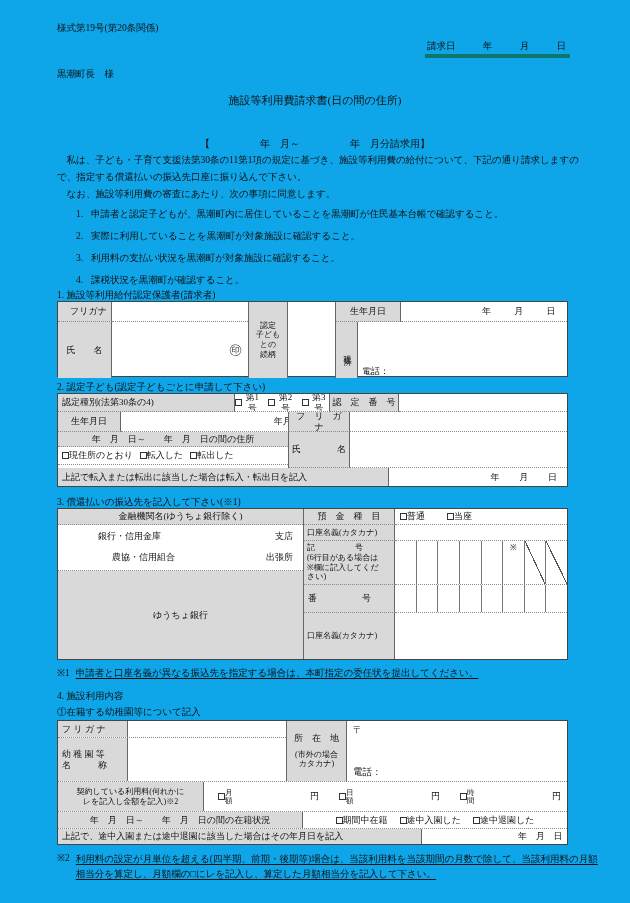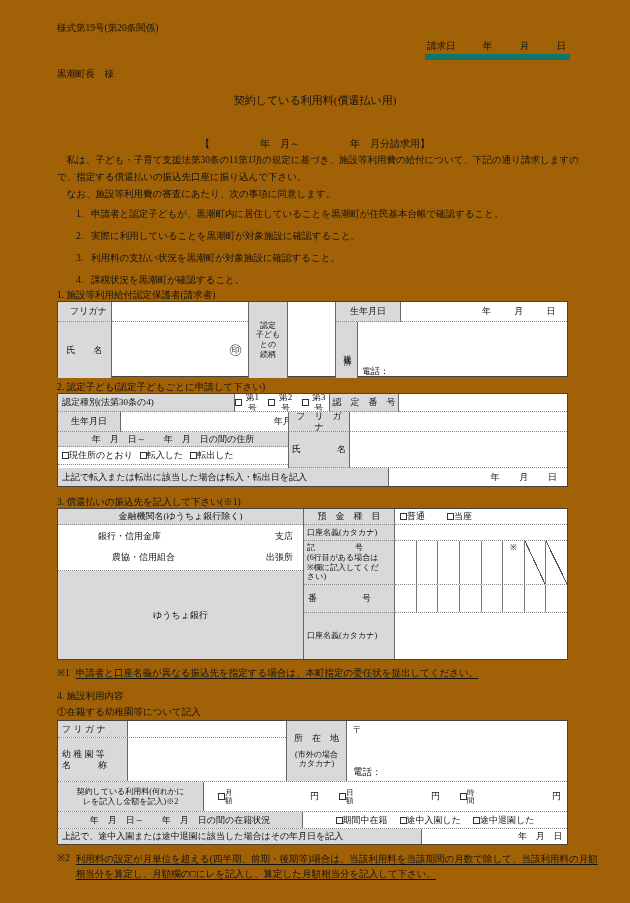"様式第19号(第20条関係)" .page { background: #a16207 -> #0ea5e9 }
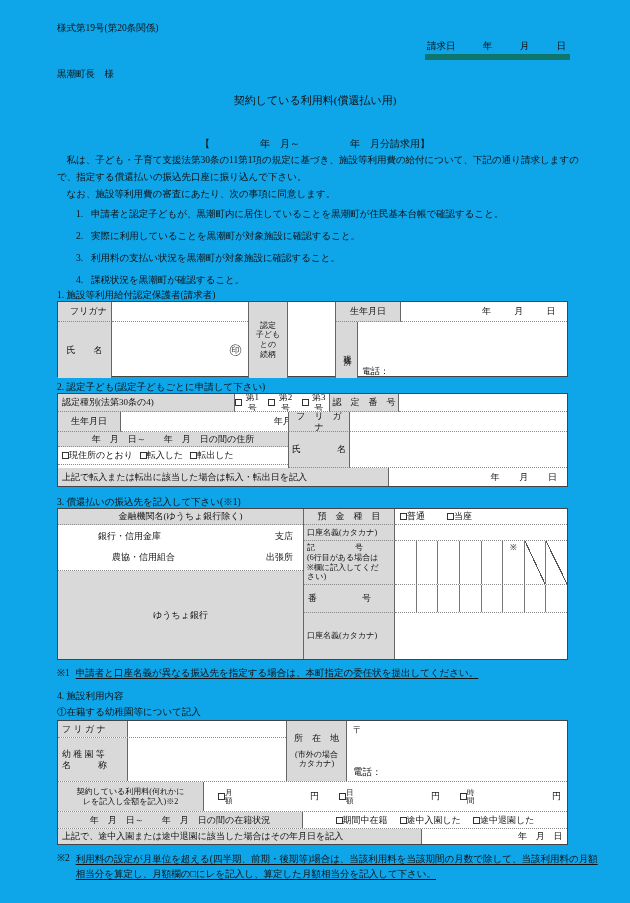"請求日" .rule { border-bottom: 6px solid #0f766e -> 4px solid #0f766e }
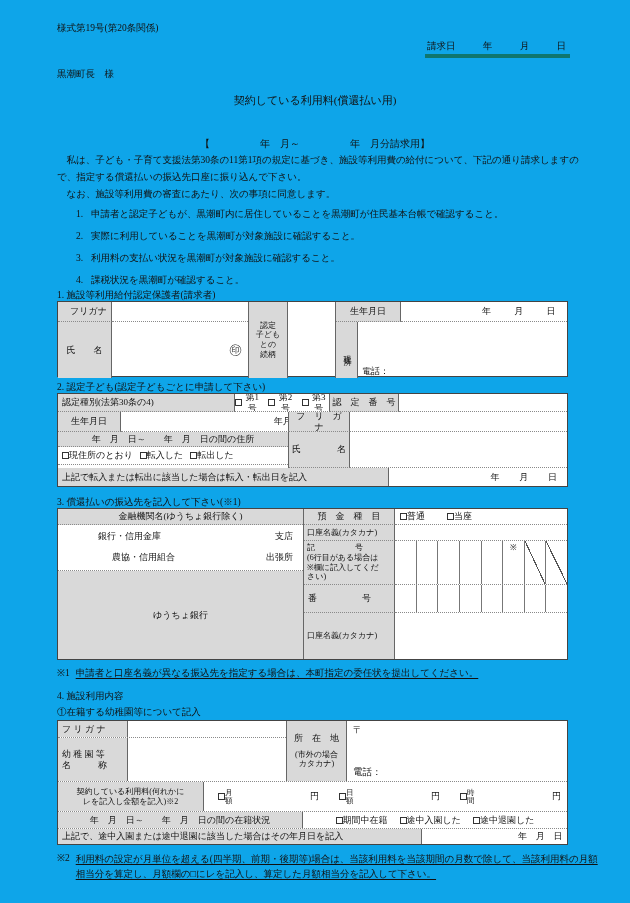"契約している利用料(償還払い用)" div.abs { text: 契約している利用料(償還払い用 -> 施設等利用費請求書(日の間の住所 }
